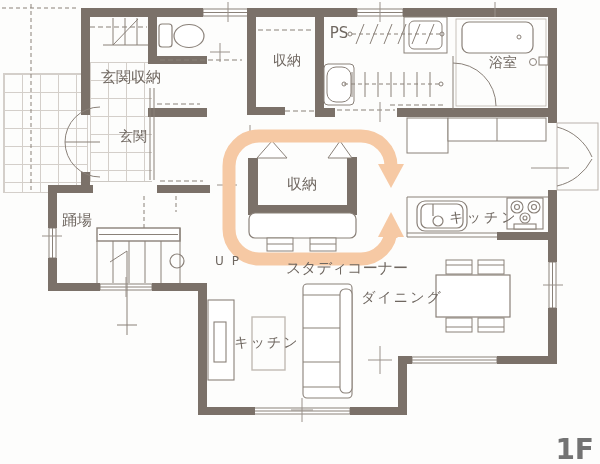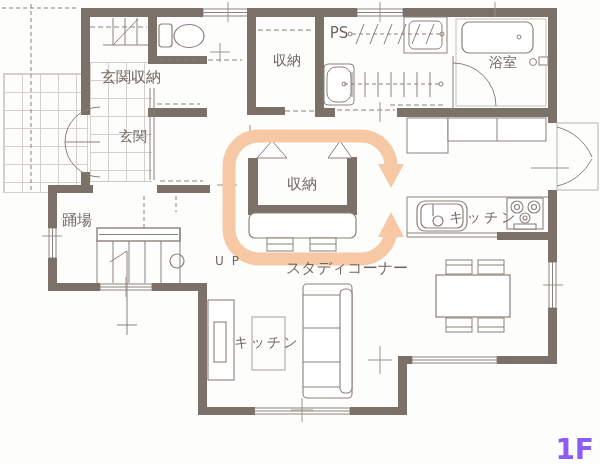"ダイニング" div.lbl { html: none -> <div>ダイニング</div> }
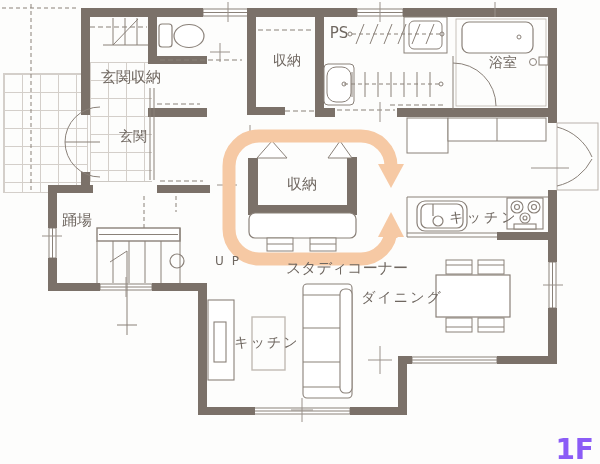"1F" #floor-tag { color: #8b5cf6 -> #737373 }
